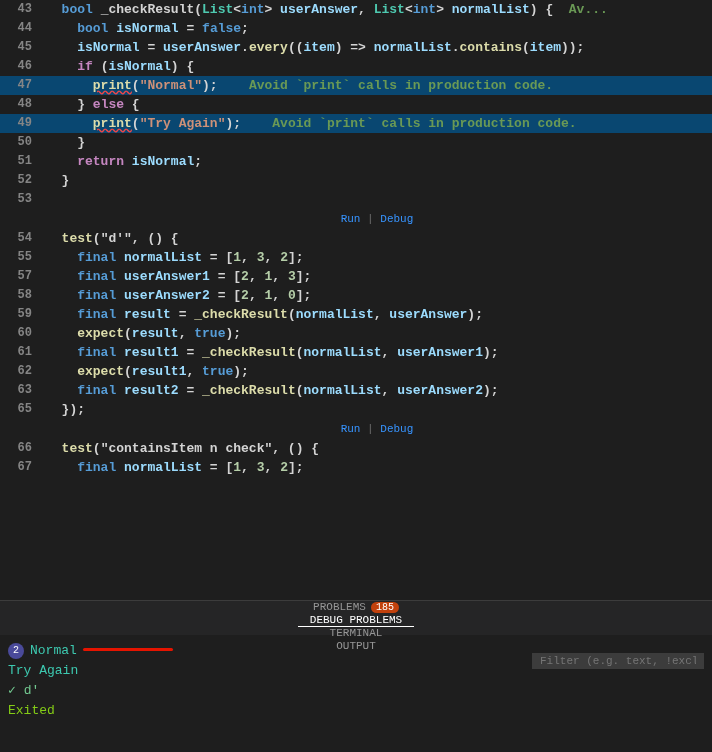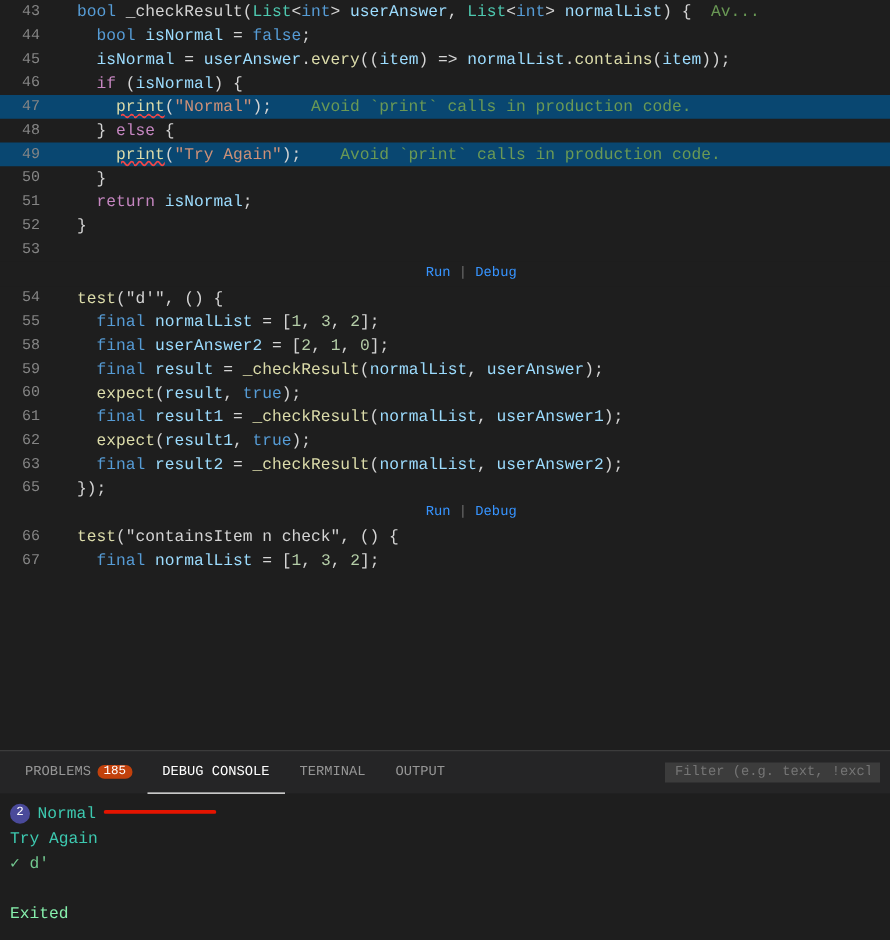"43" .code-line { font-weight: none -> bold }
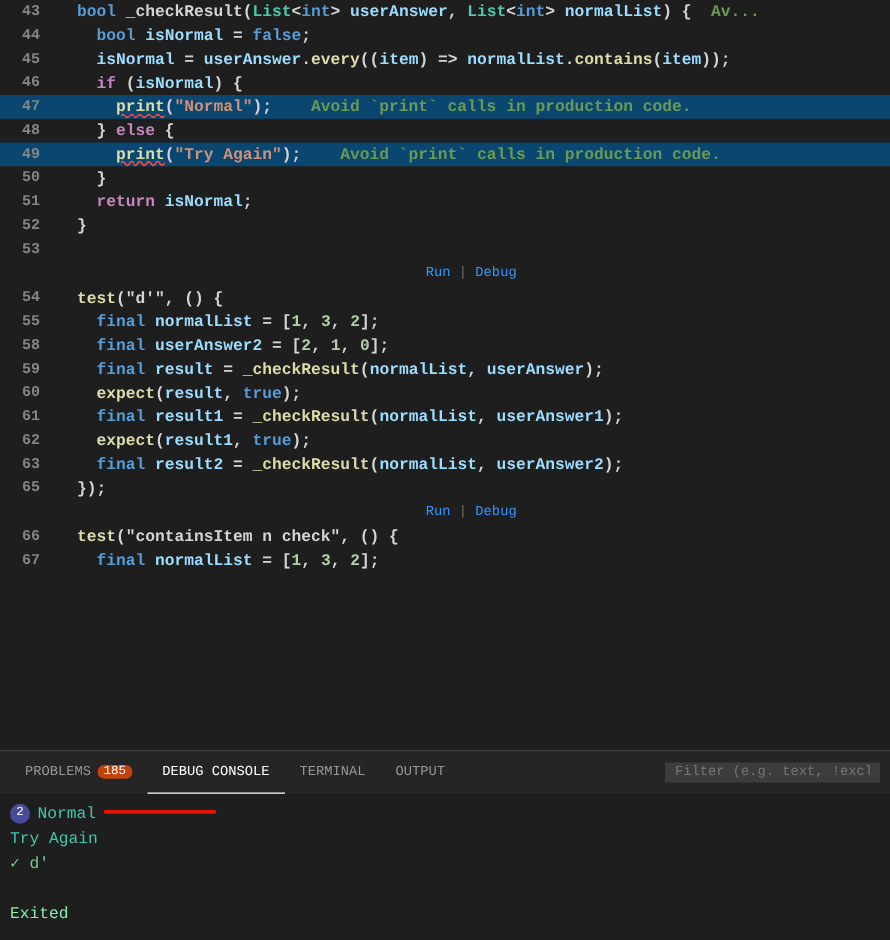"57" div.code-line { html: none -> <div> <span>57</span> <span> <span>final</span> <span>userAnswer1</span><span> = [</span><span>2</span><span>, </span><span>1</span><span>, </span><span>3</span><span>];</span></span> </div> }
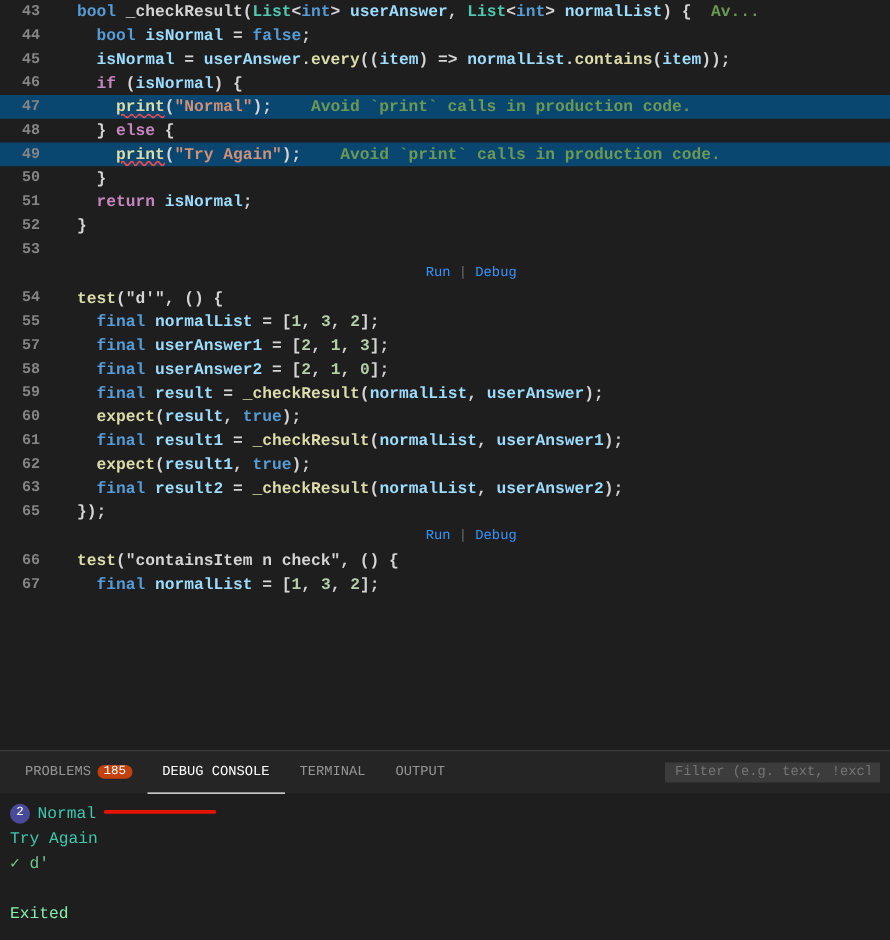"PROBLEMS" .panel-tabs { flex-direction: none -> column }
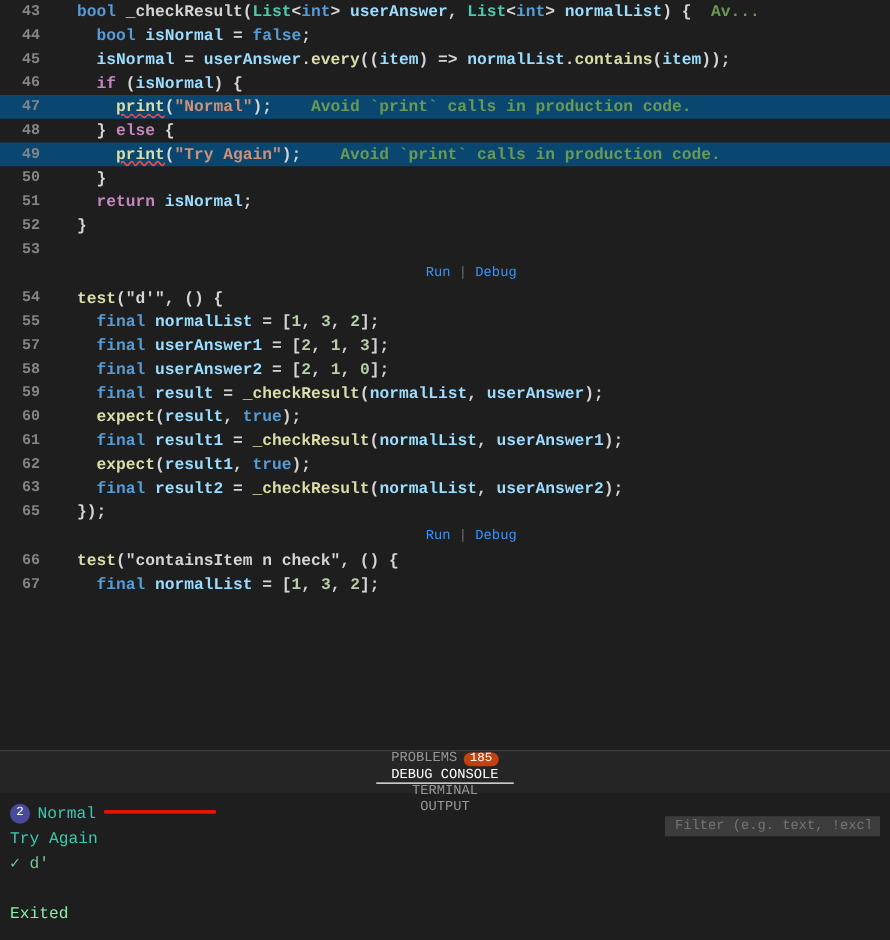"DEBUG CONSOLE" span { text: CONSOLE -> PROBLEMS }
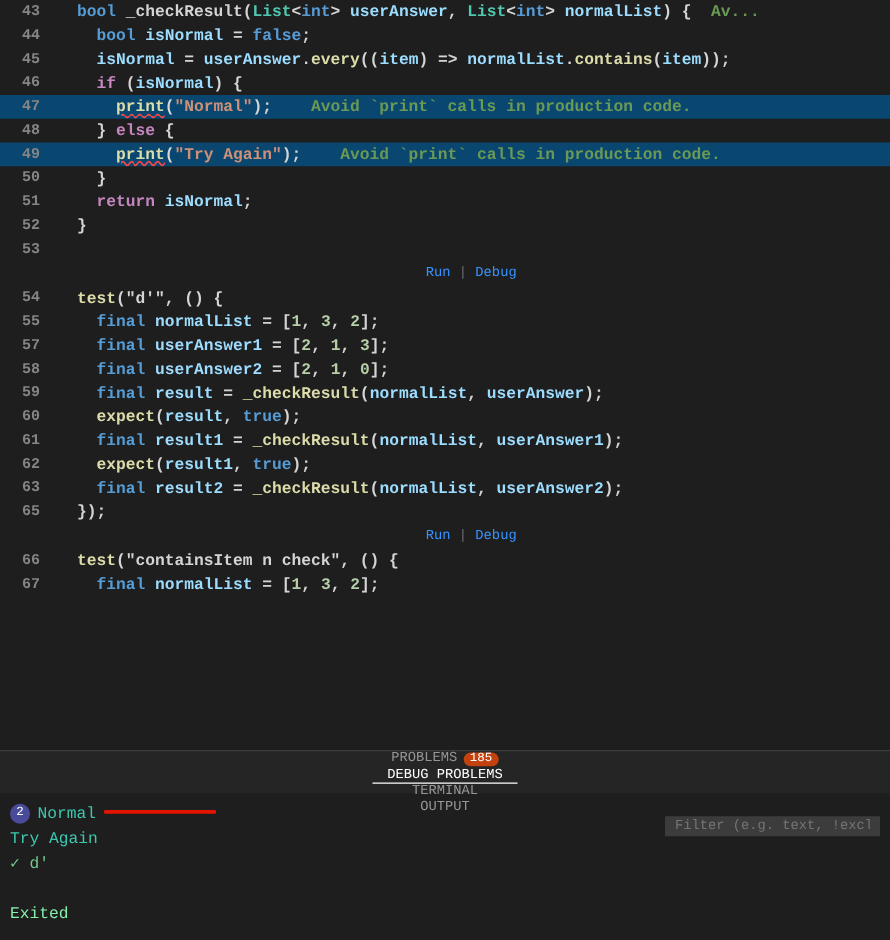"Exited" .console-text-exited { color: #86efac -> #84cc16; margin-top: 20px -> none }
